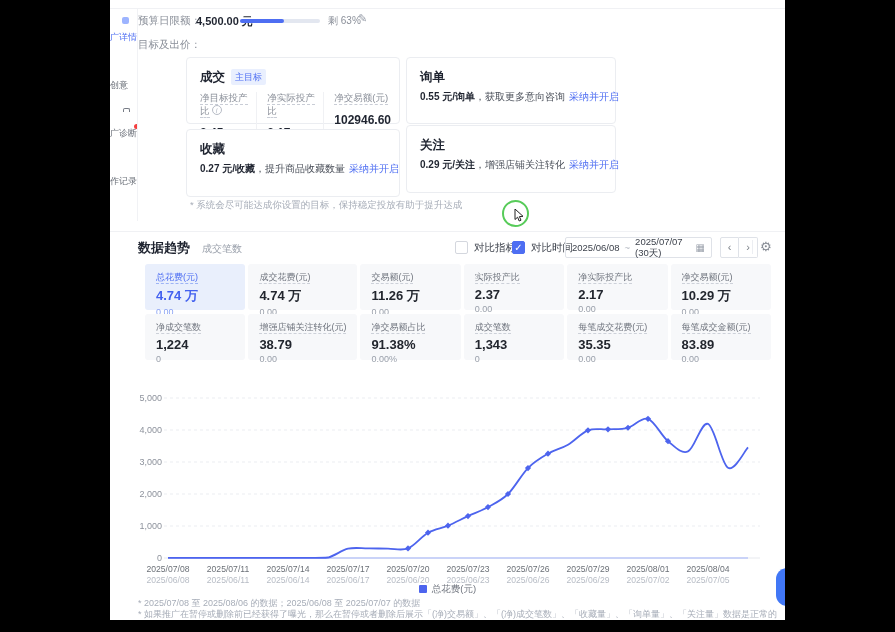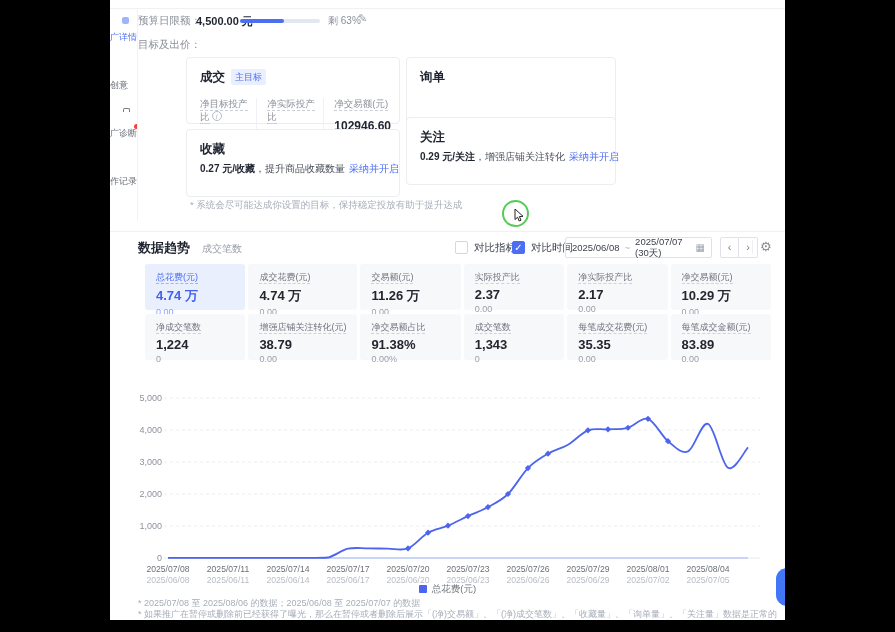"净目标投产比 i" .gc-m { margin-top: 6px -> none }
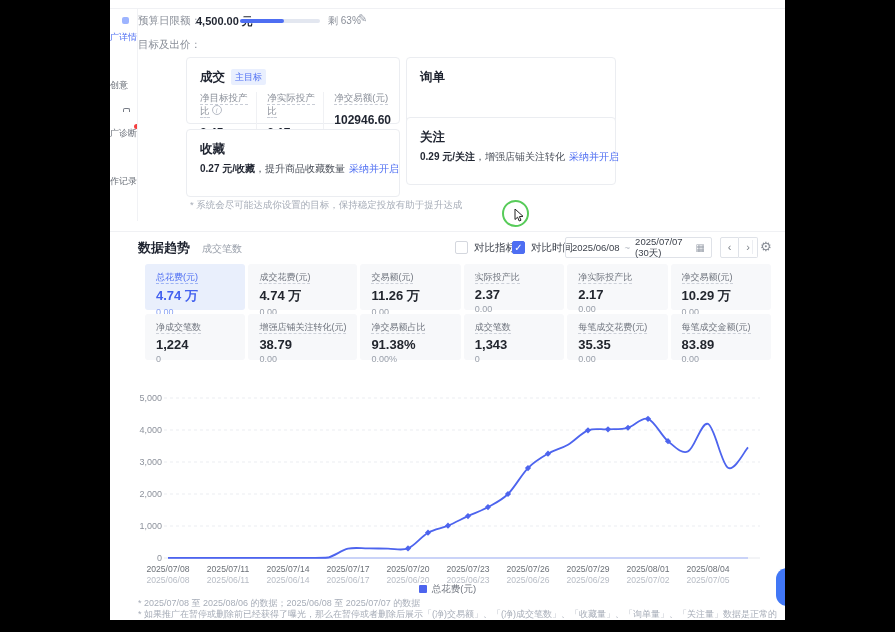"0.55 元/询单，获取更多意向咨询 采纳并开启" div.gc-desc { html: none -> <div><b>0.55 元/询单</b><span>，获取更多意向咨询</span><span>采纳并开启</span></div> }
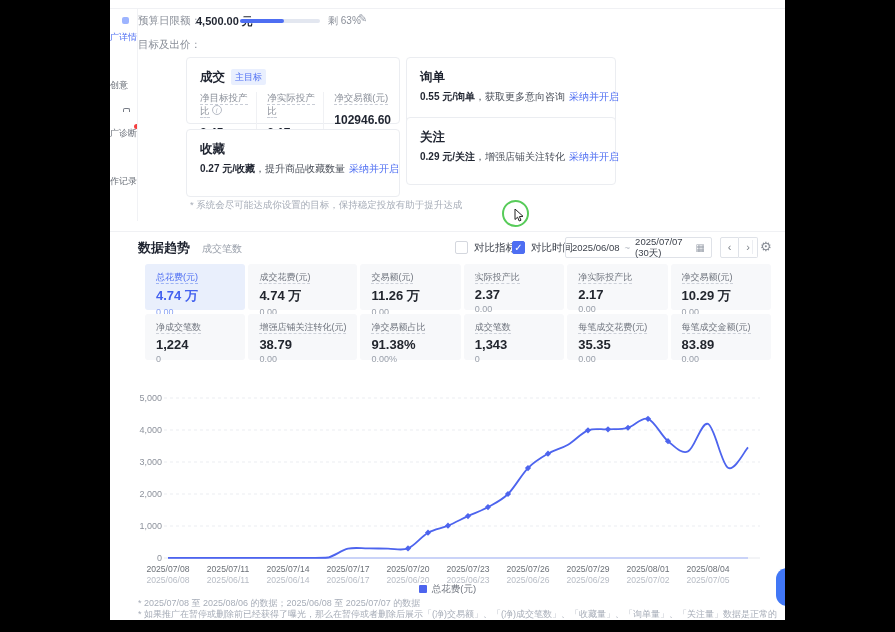"关注" div.gcard { top: 60px -> 68px }
